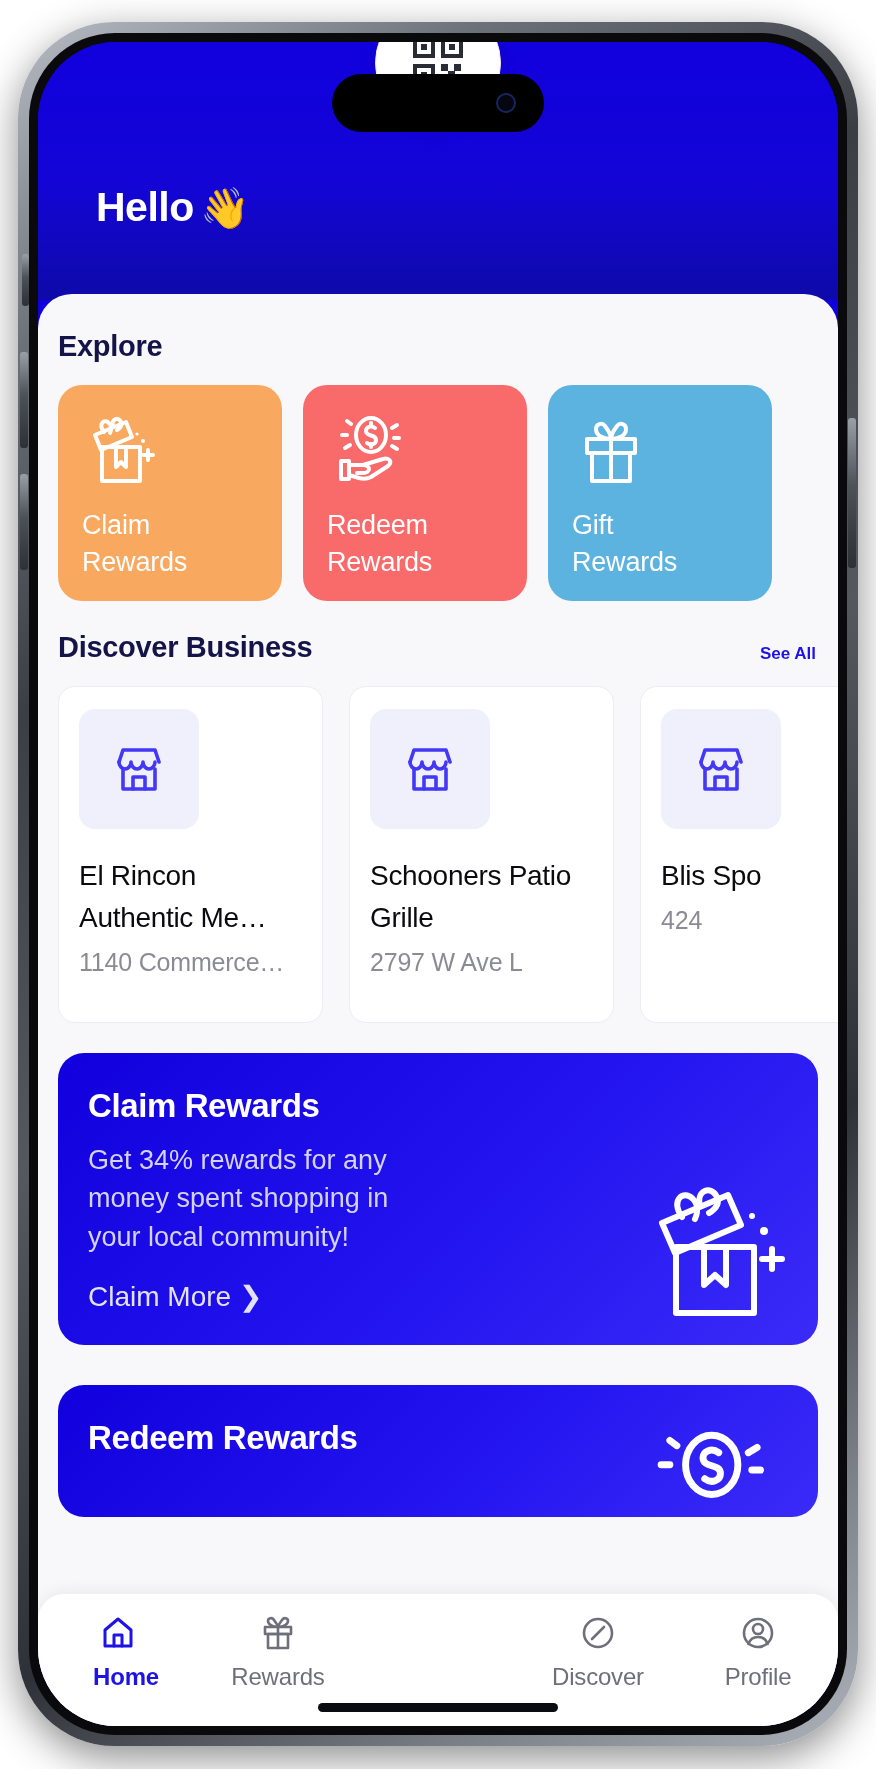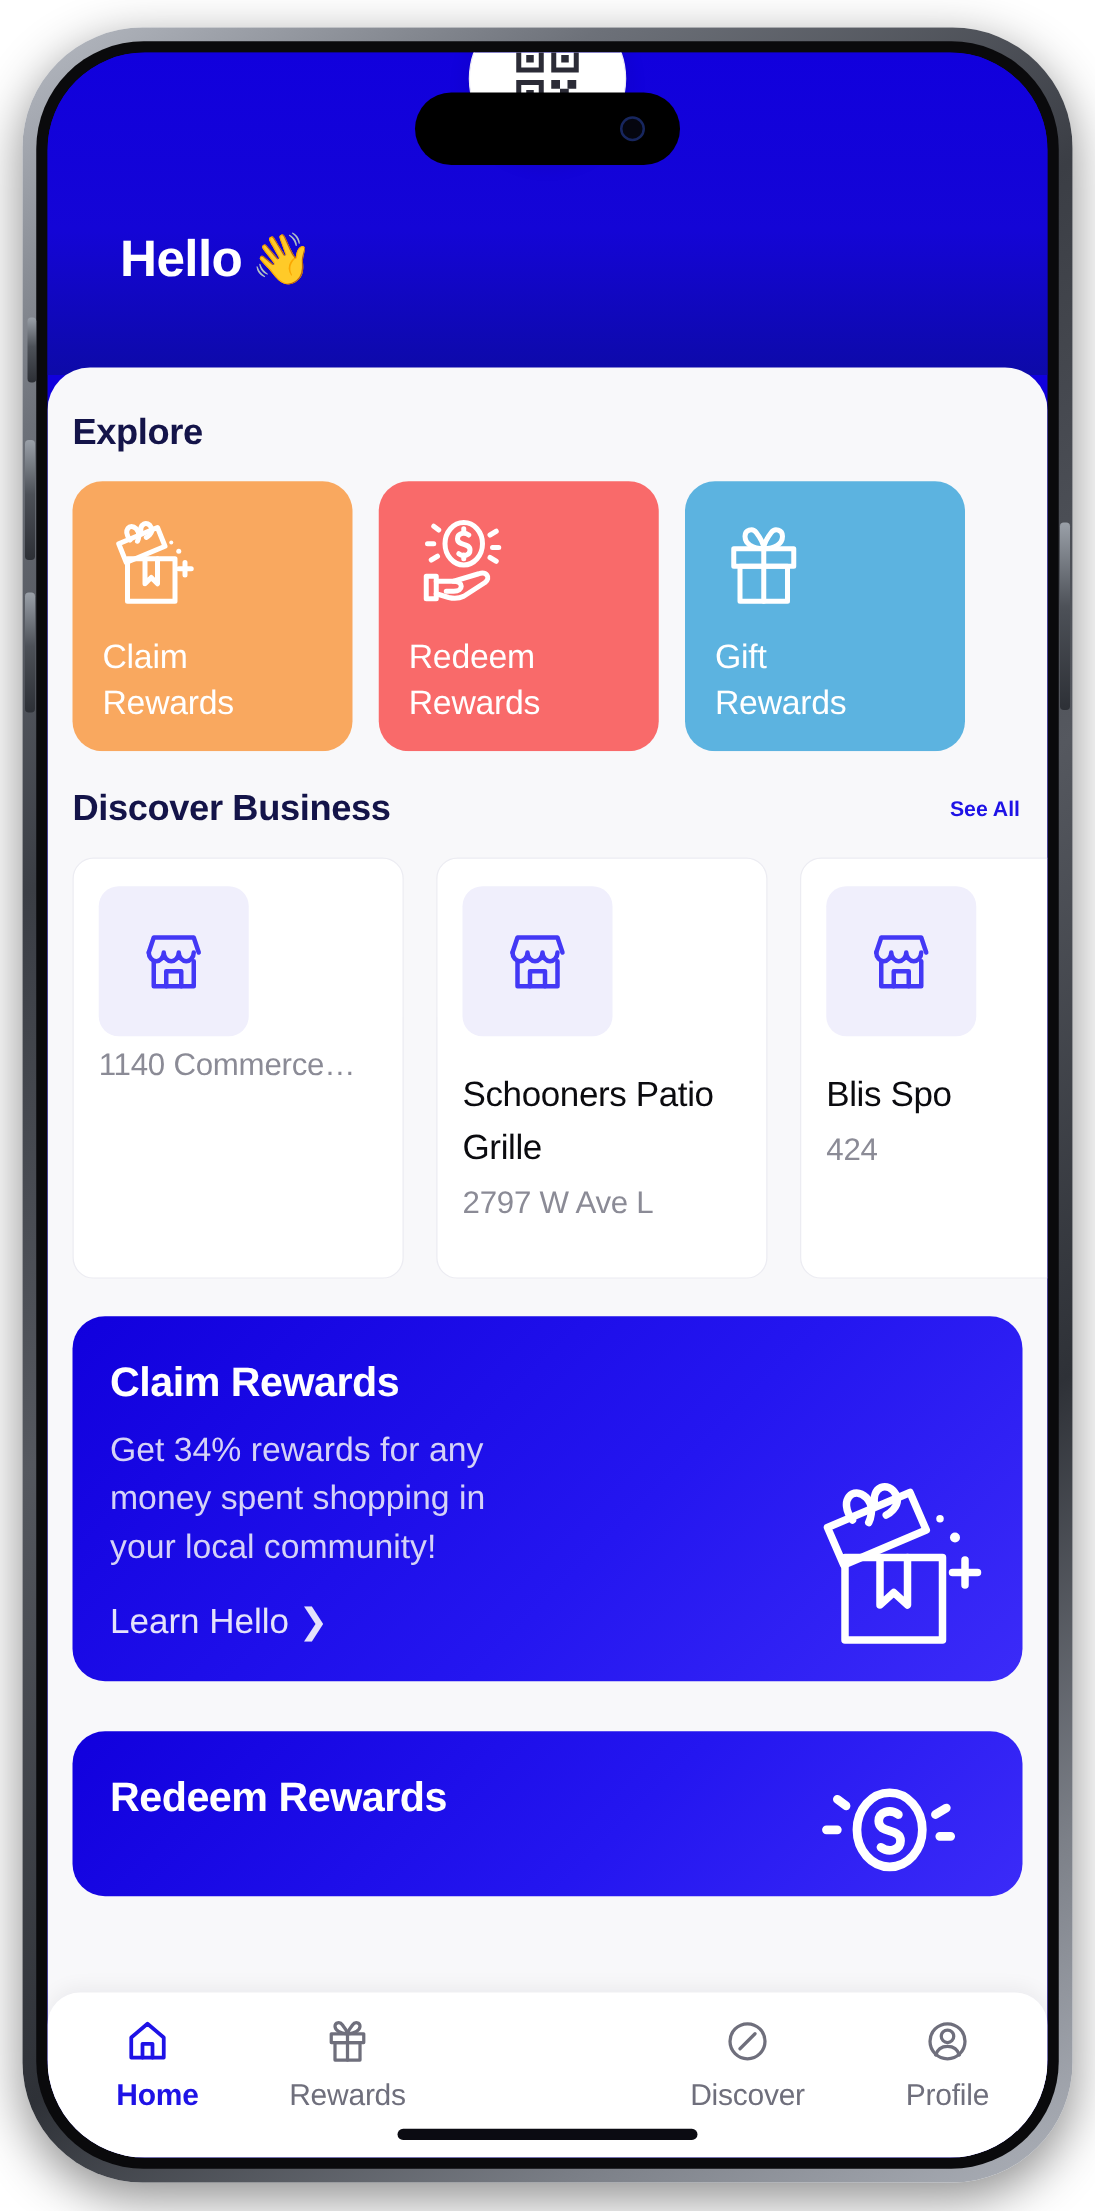"Explore" .section-head { align-items: center -> flex-end }
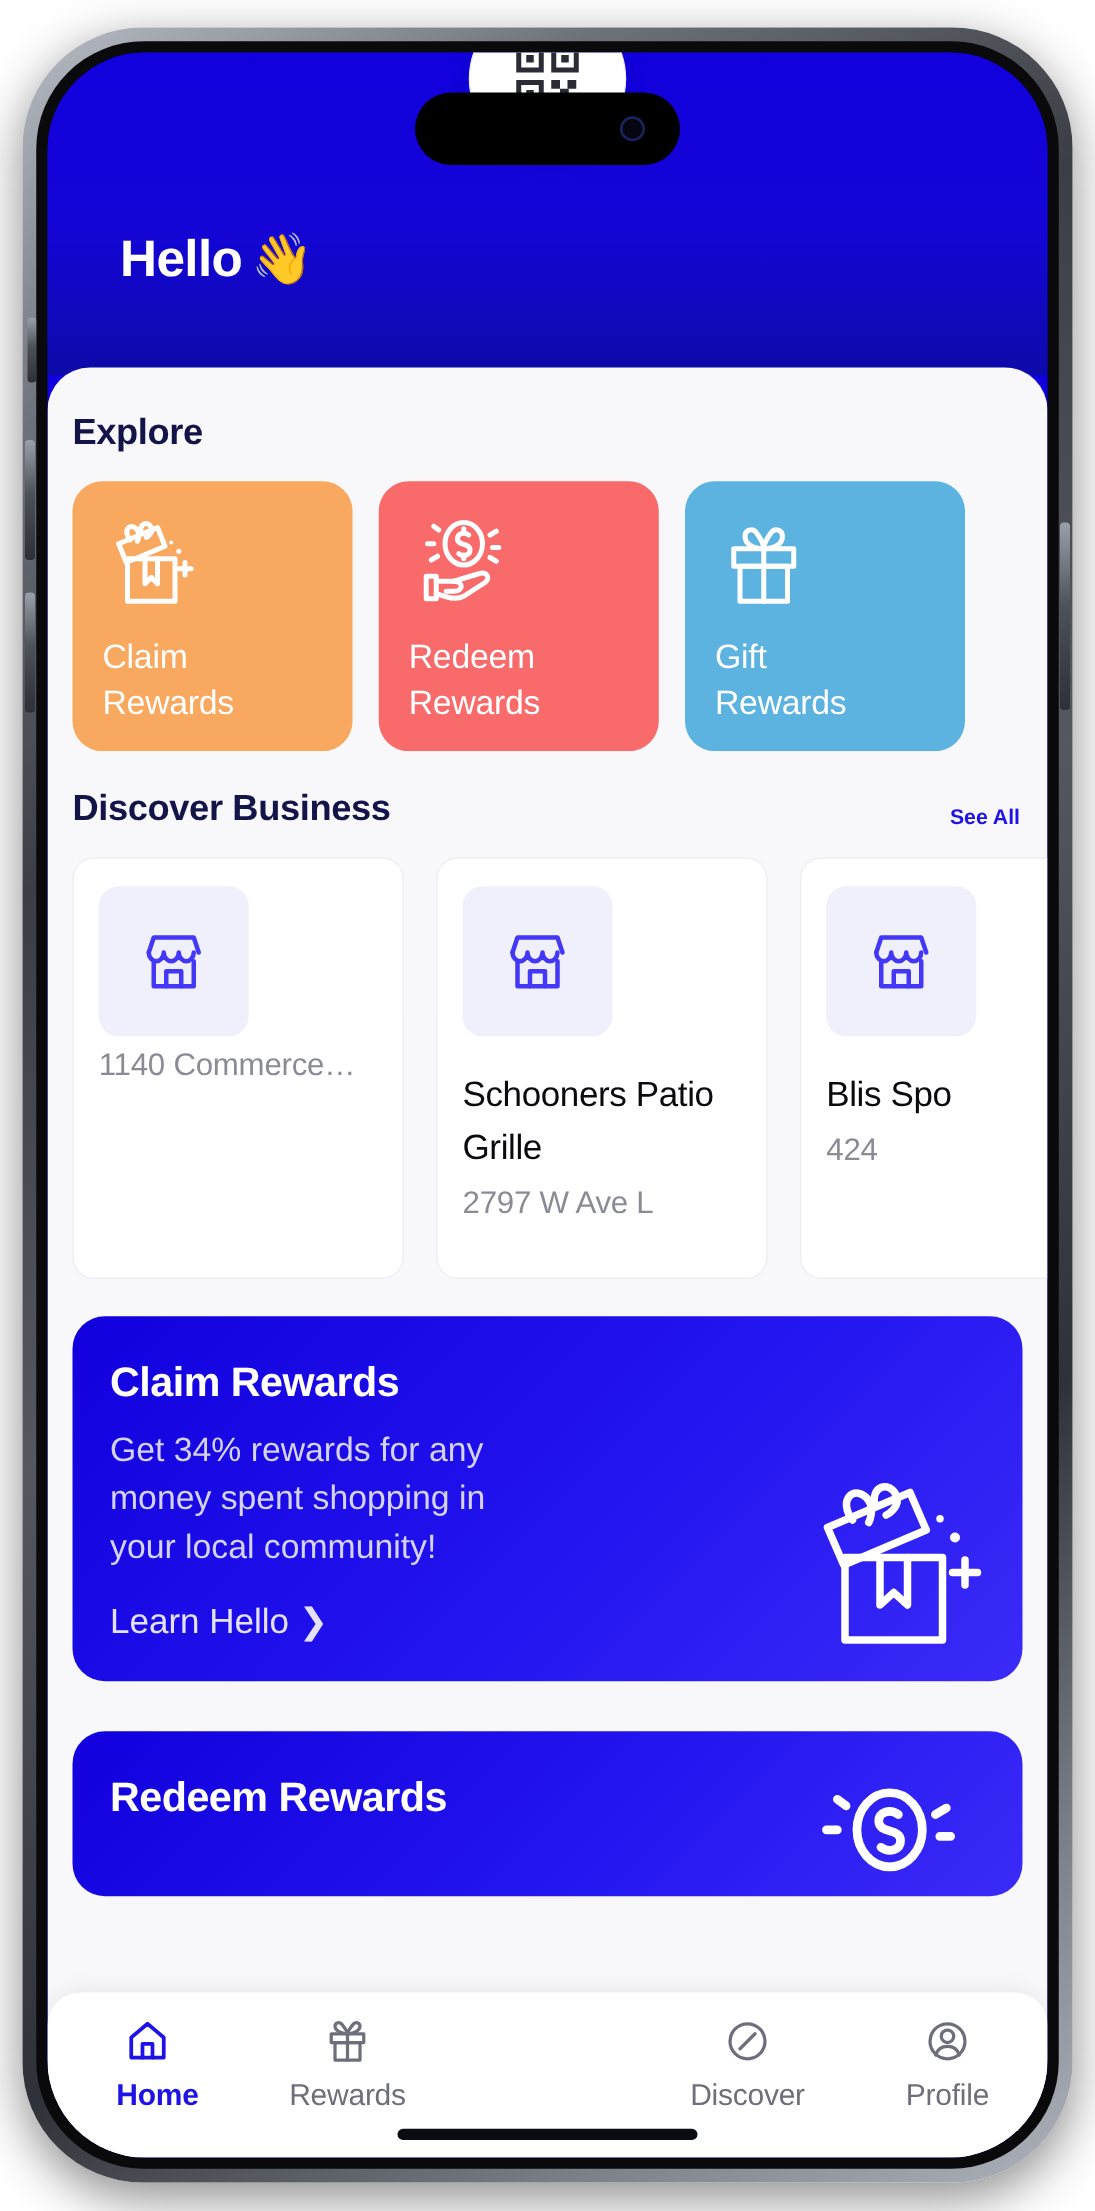"El Rincon Authentic Me…" div.business-name { html: none -> <div>El Rincon Authentic Me…</div> }
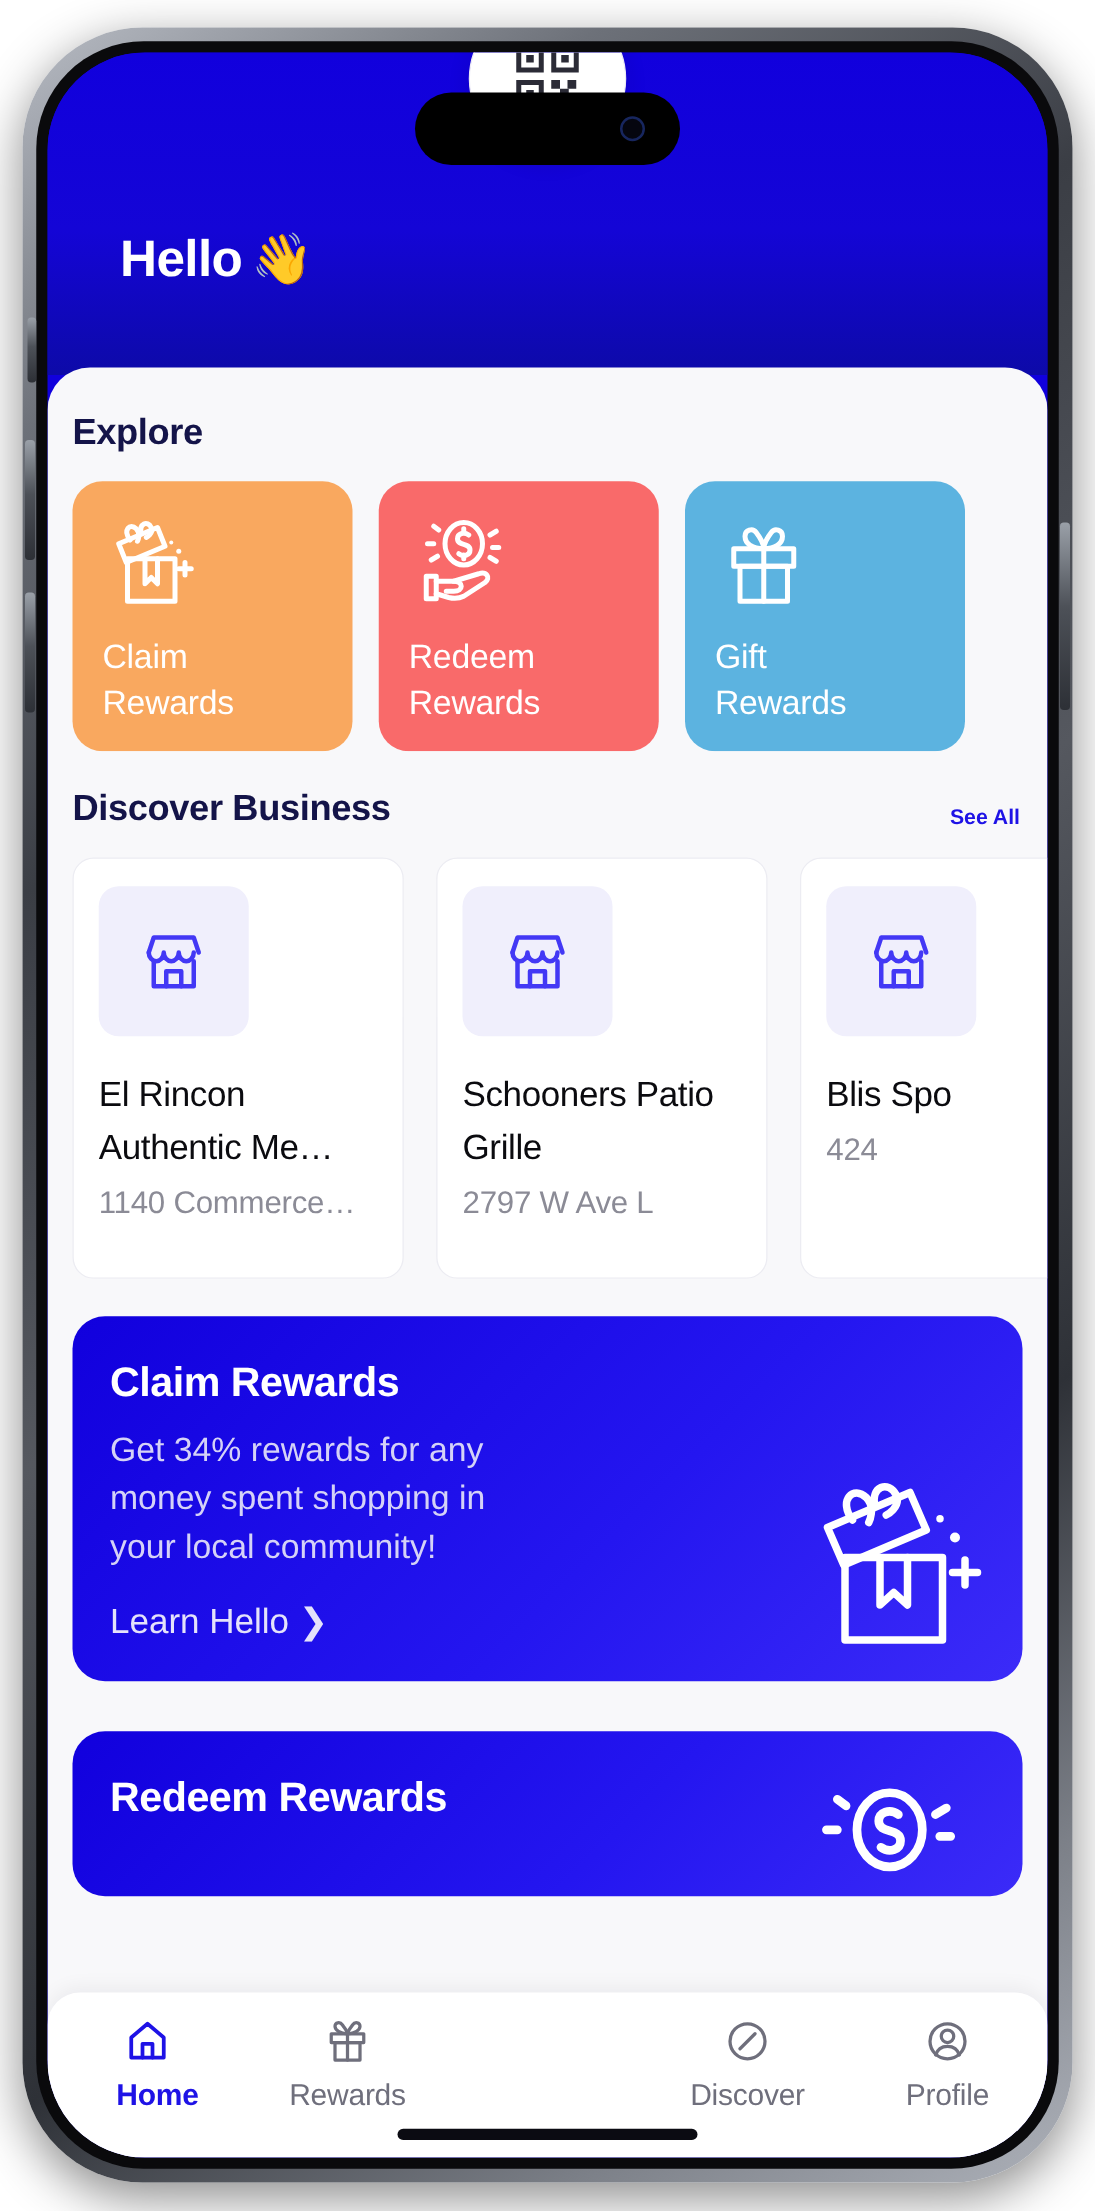"Learn Hello ❯" div.promo-cta { text: Learn Hello -> Claim More }
